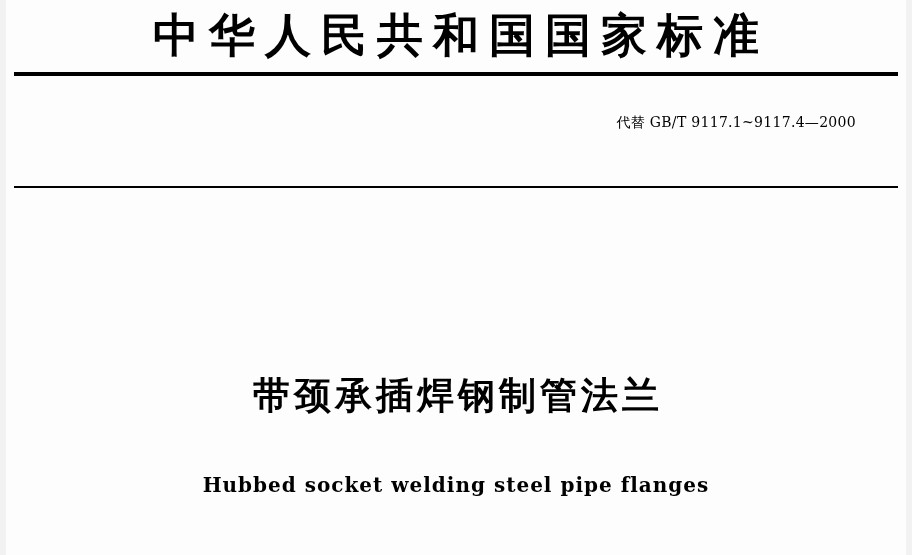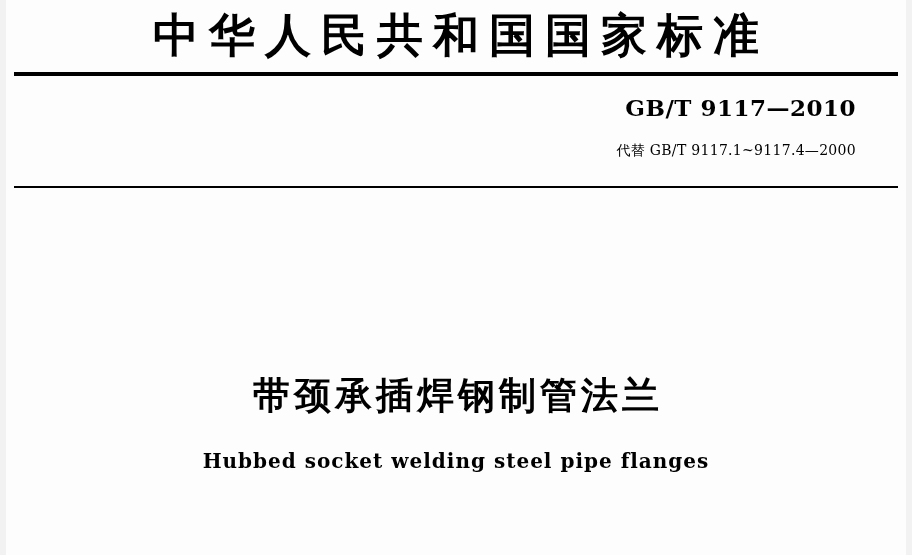"GB/T 9117—2010" div.std-number { html: <div>GB/T 9117—2010</div> -> none }
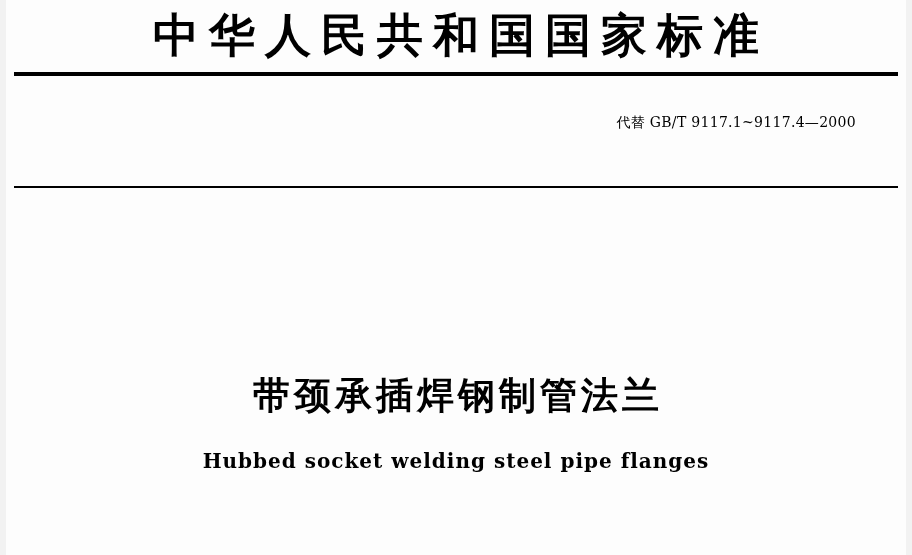"Hubbed socket welding steel pipe" .title-en { margin-top: 28px -> 52px }
